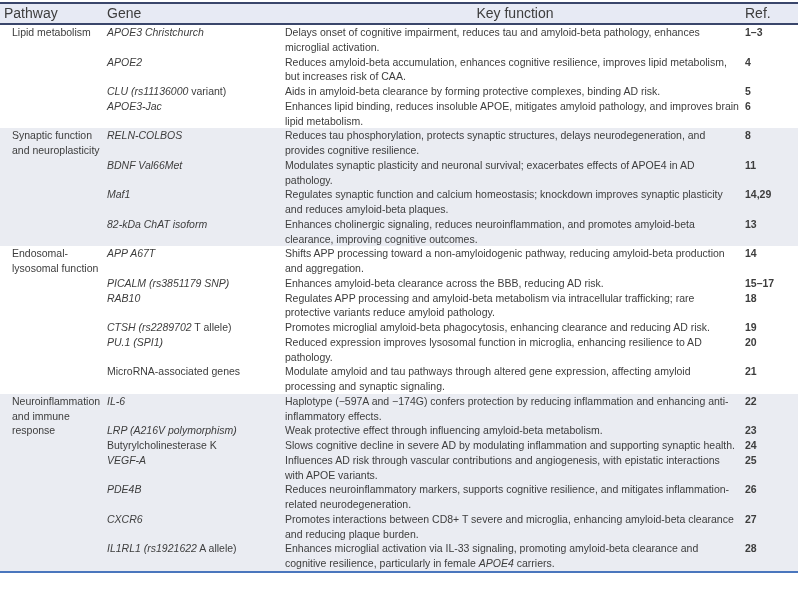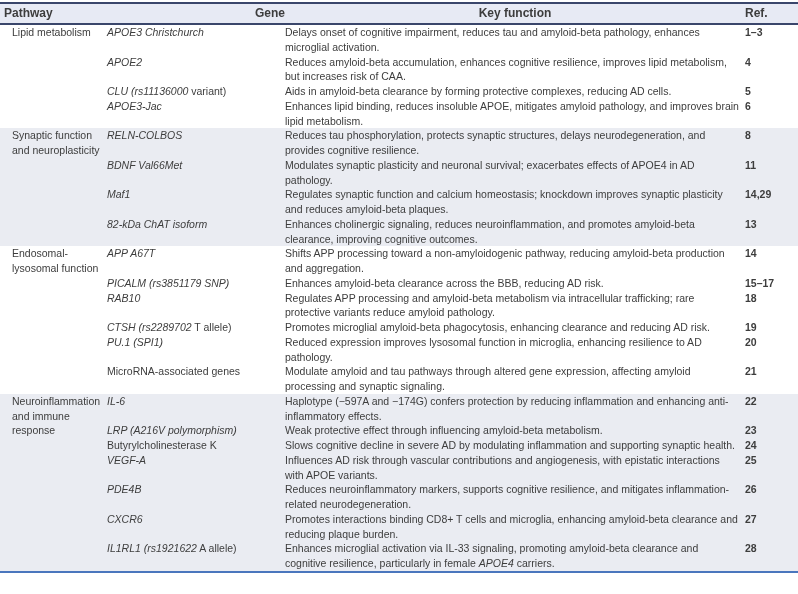"Pathway" thead th { font-size: 12px -> 14px; font-weight: 700 -> 400 }
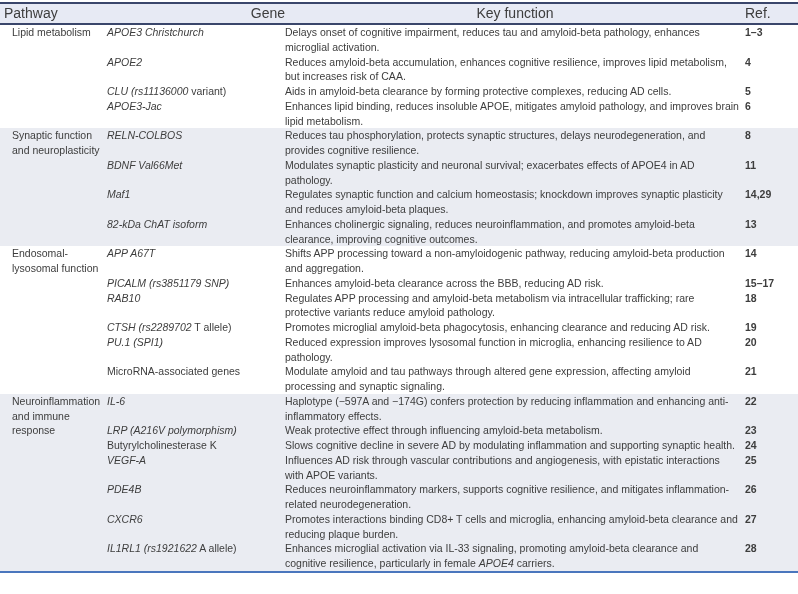"Gene" thead th.h-gene { text-align: right -> left }
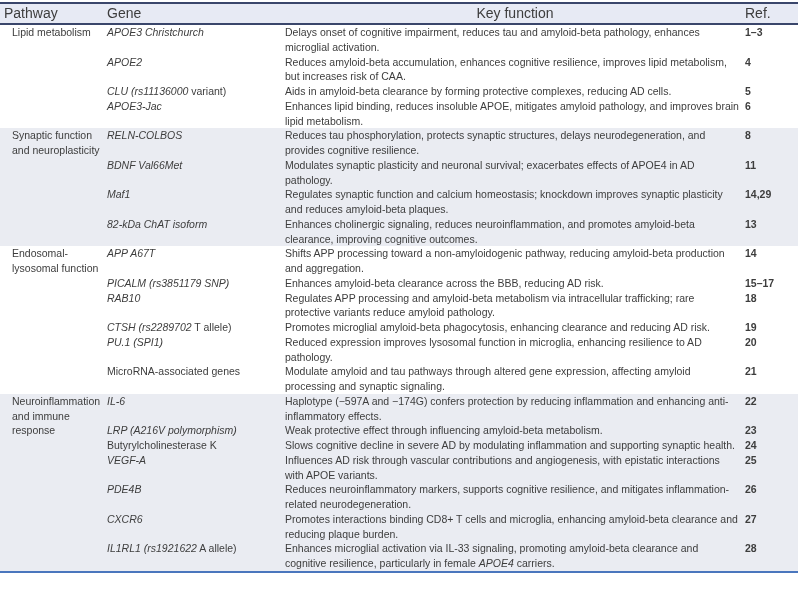"Aids in amyloid-beta clearance by" span { text: reducing AD cells -> binding AD risk }
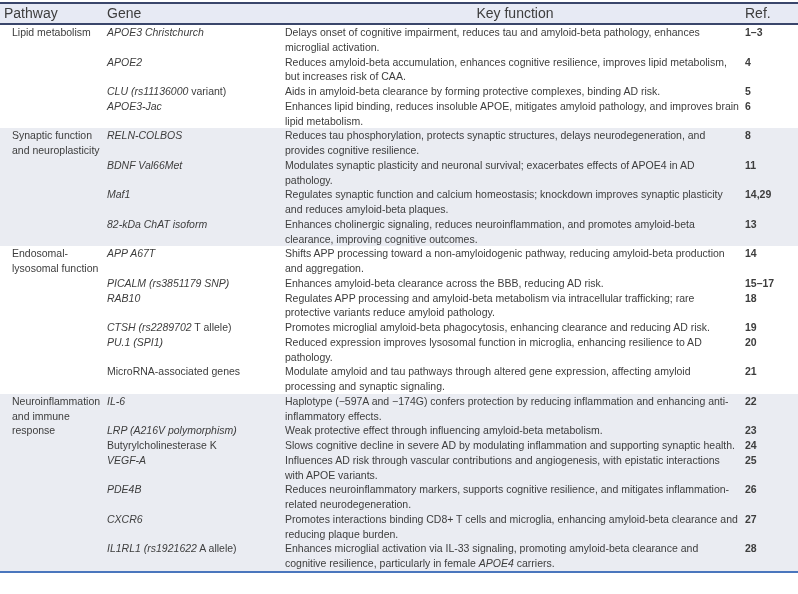"Promotes interactions binding CD8+ T" span { text: binding CD8+ T cells -> between CD8+ T severe }
